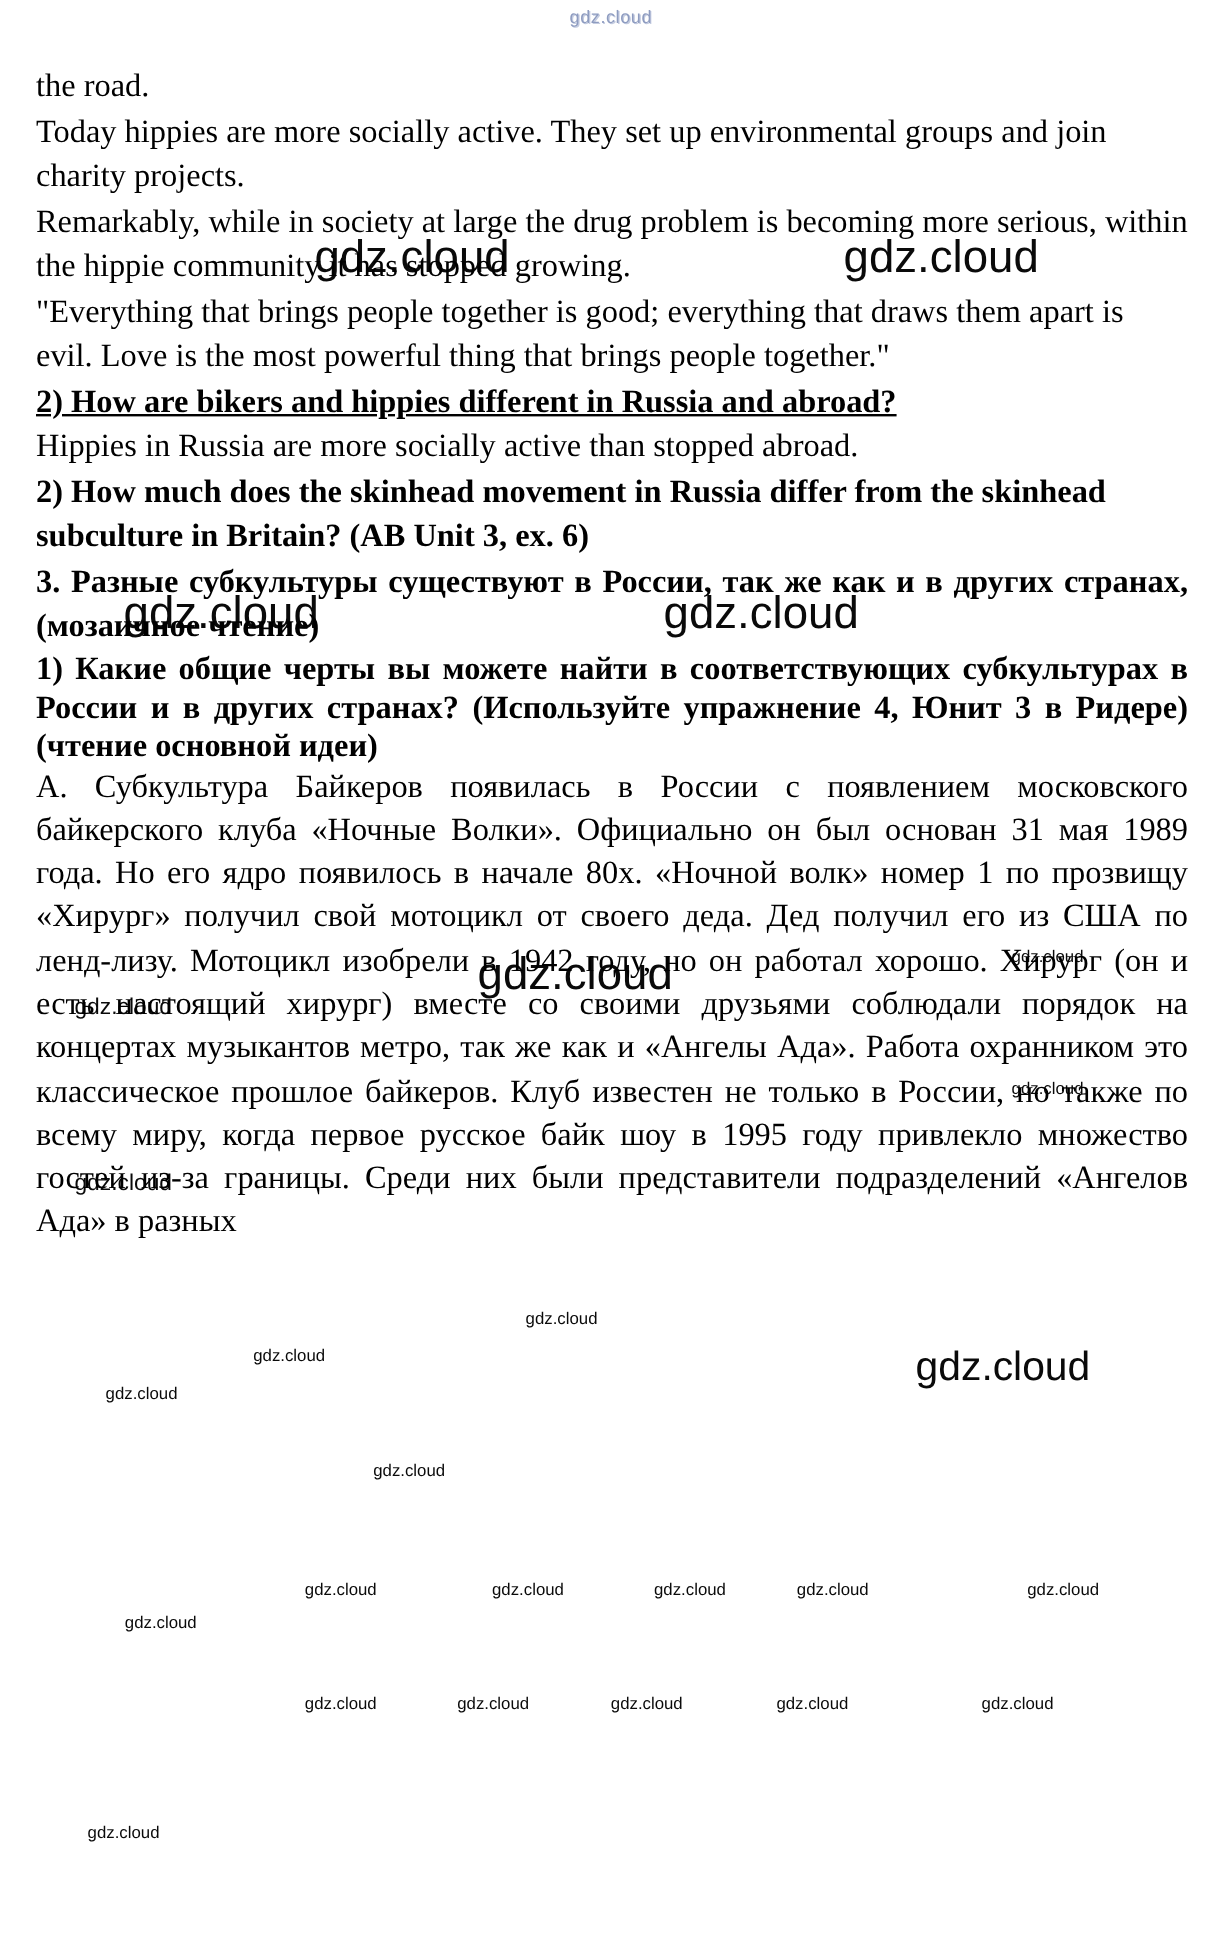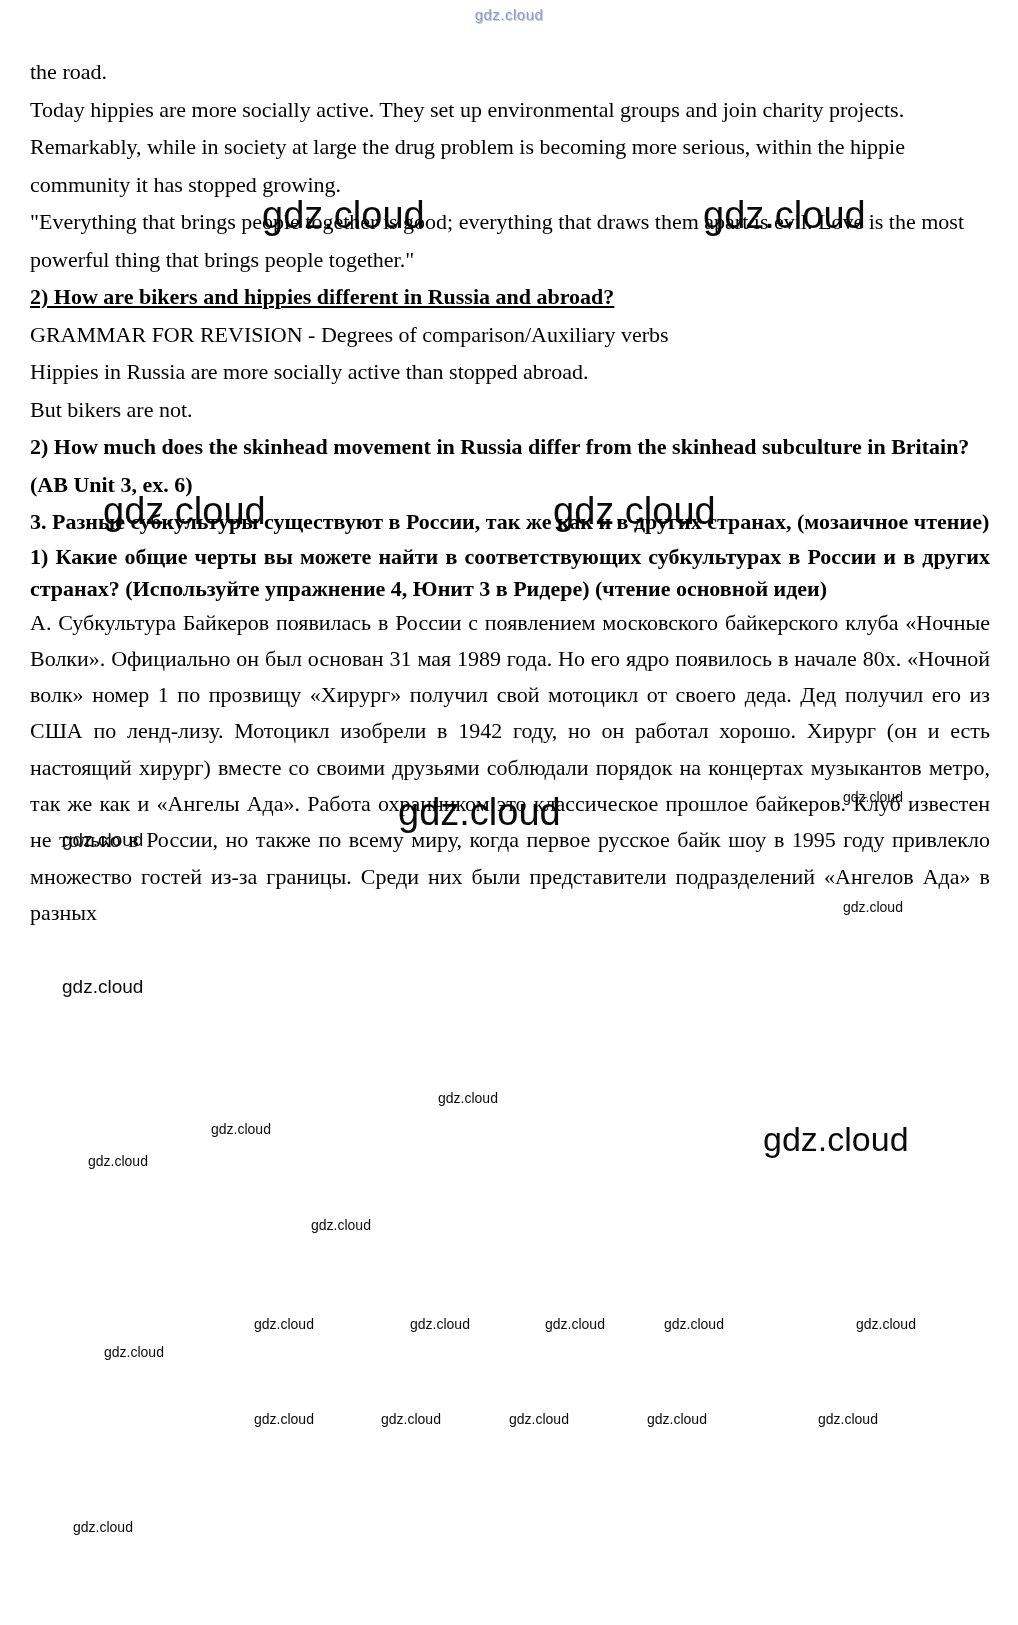"the road." .content { font-size: 22px -> 27px }
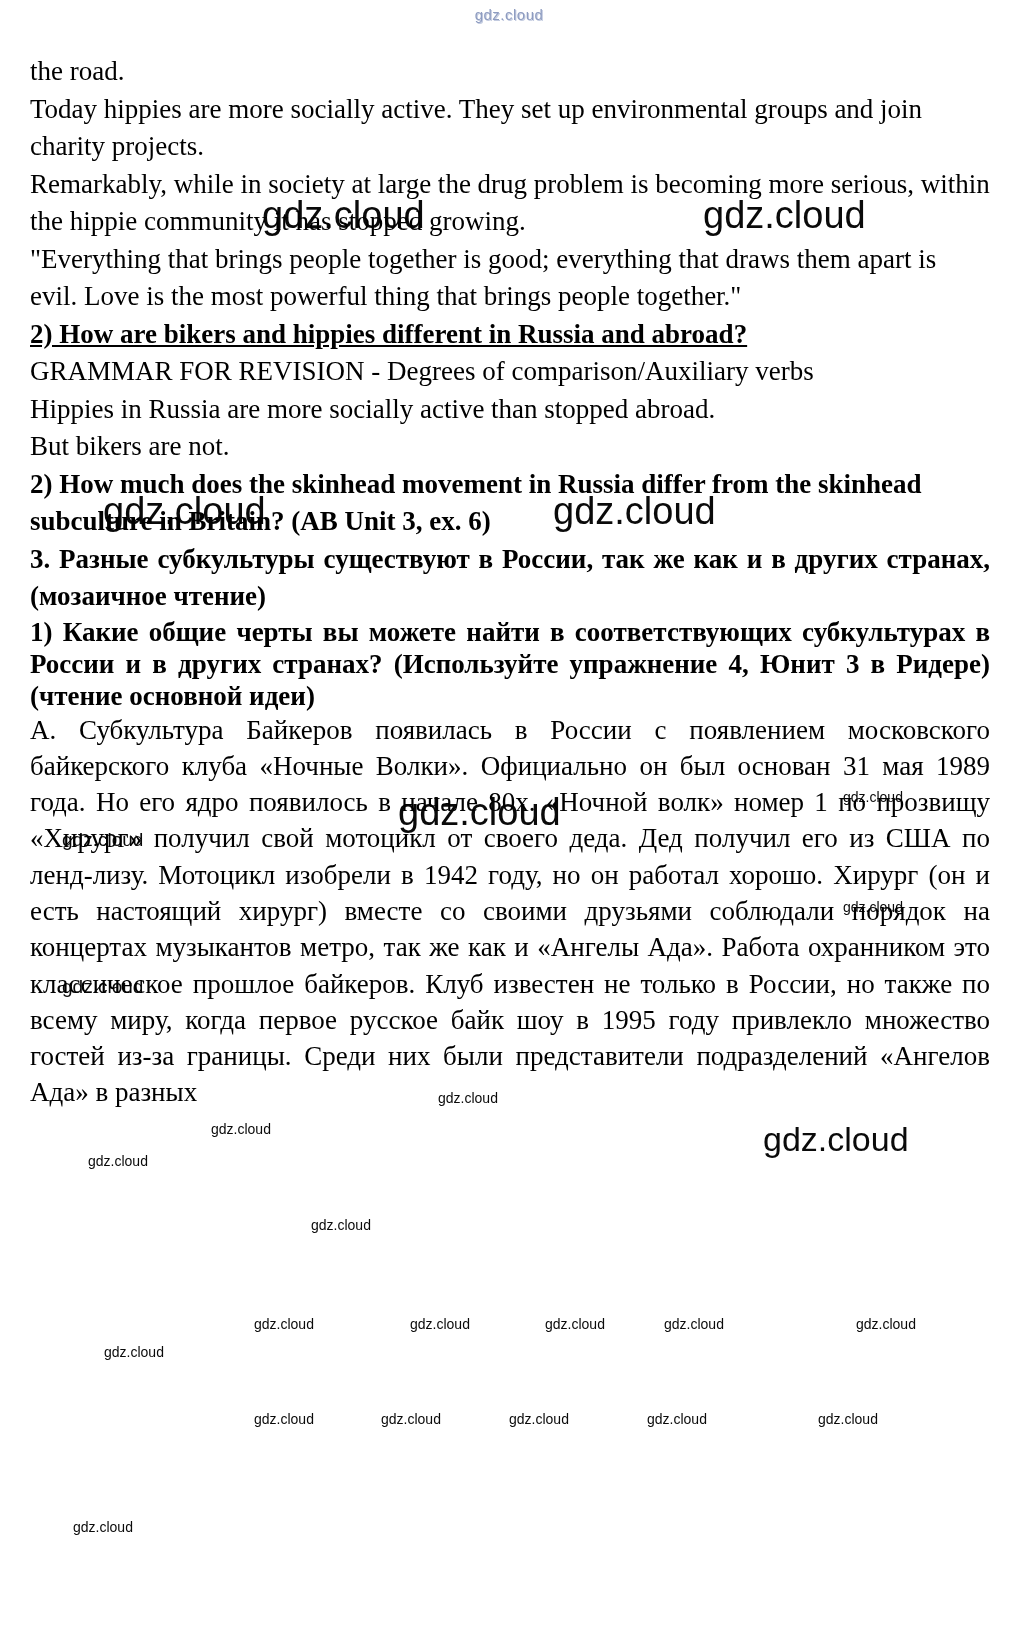"GRAMMAR FOR REVISION - Degrees" p { html: <p>GRAMMAR FOR REVISION - Degrees of comparison/Auxiliary verbs</p> -> none }
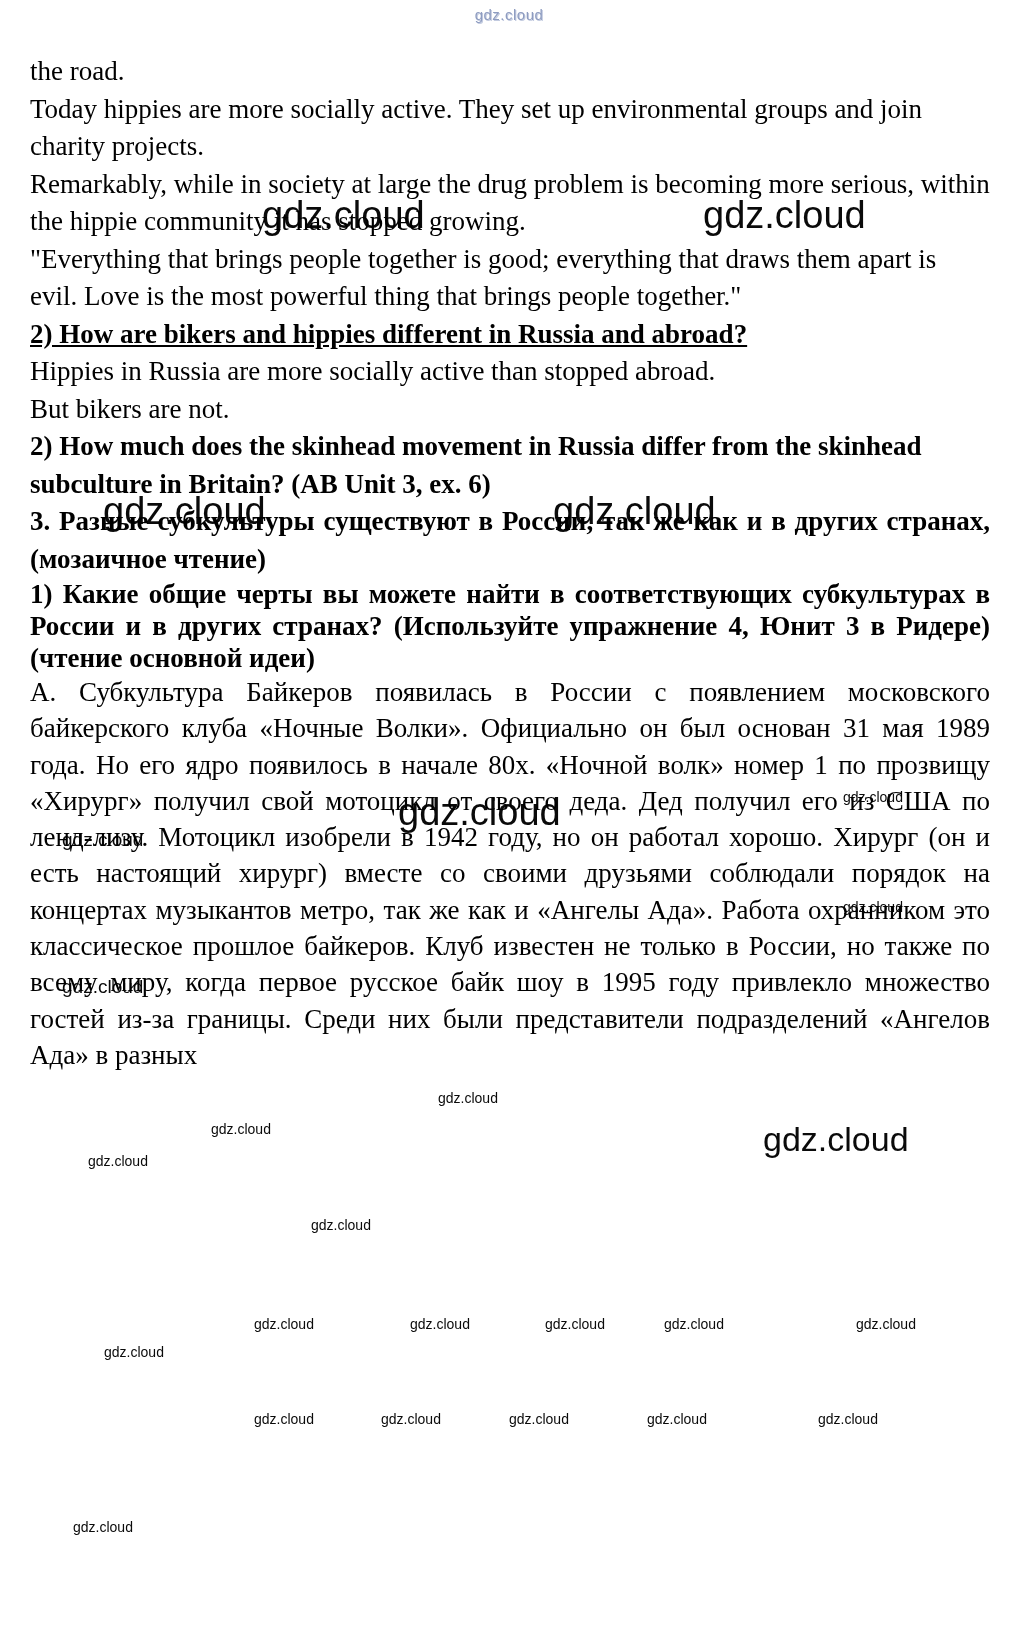"But bikers are not." p { html: <p>But bikers are not.</p> -> none }
